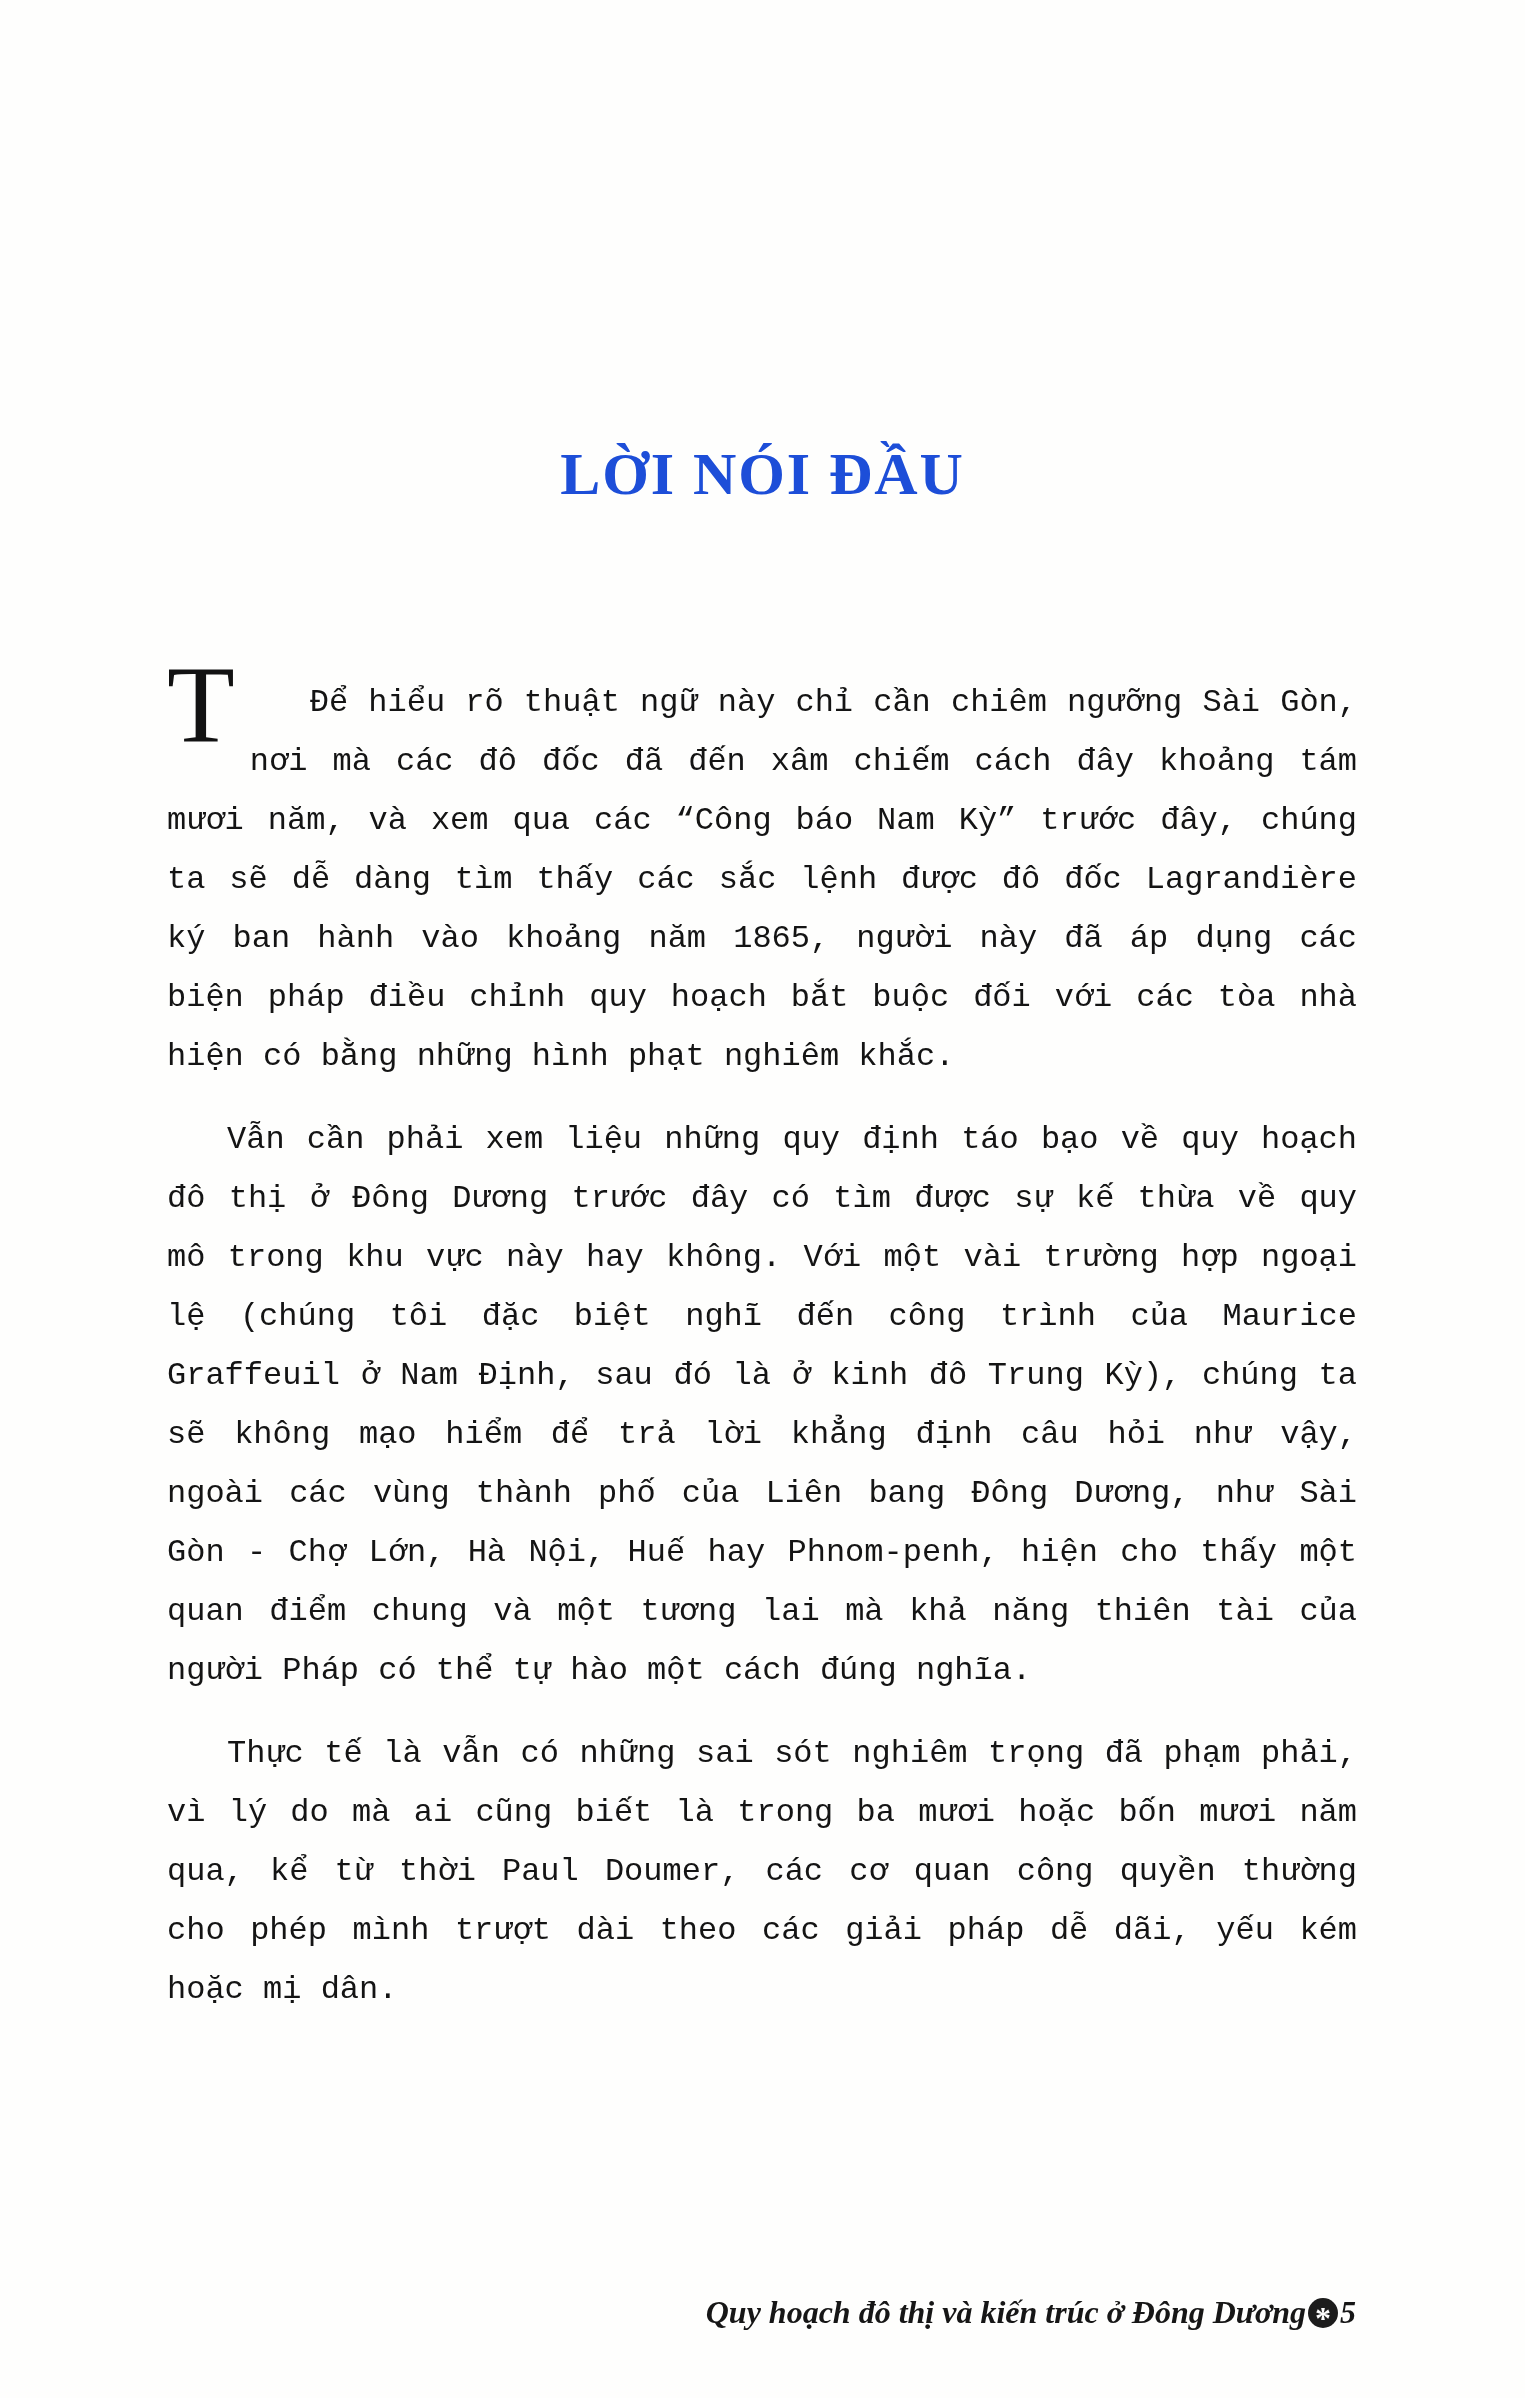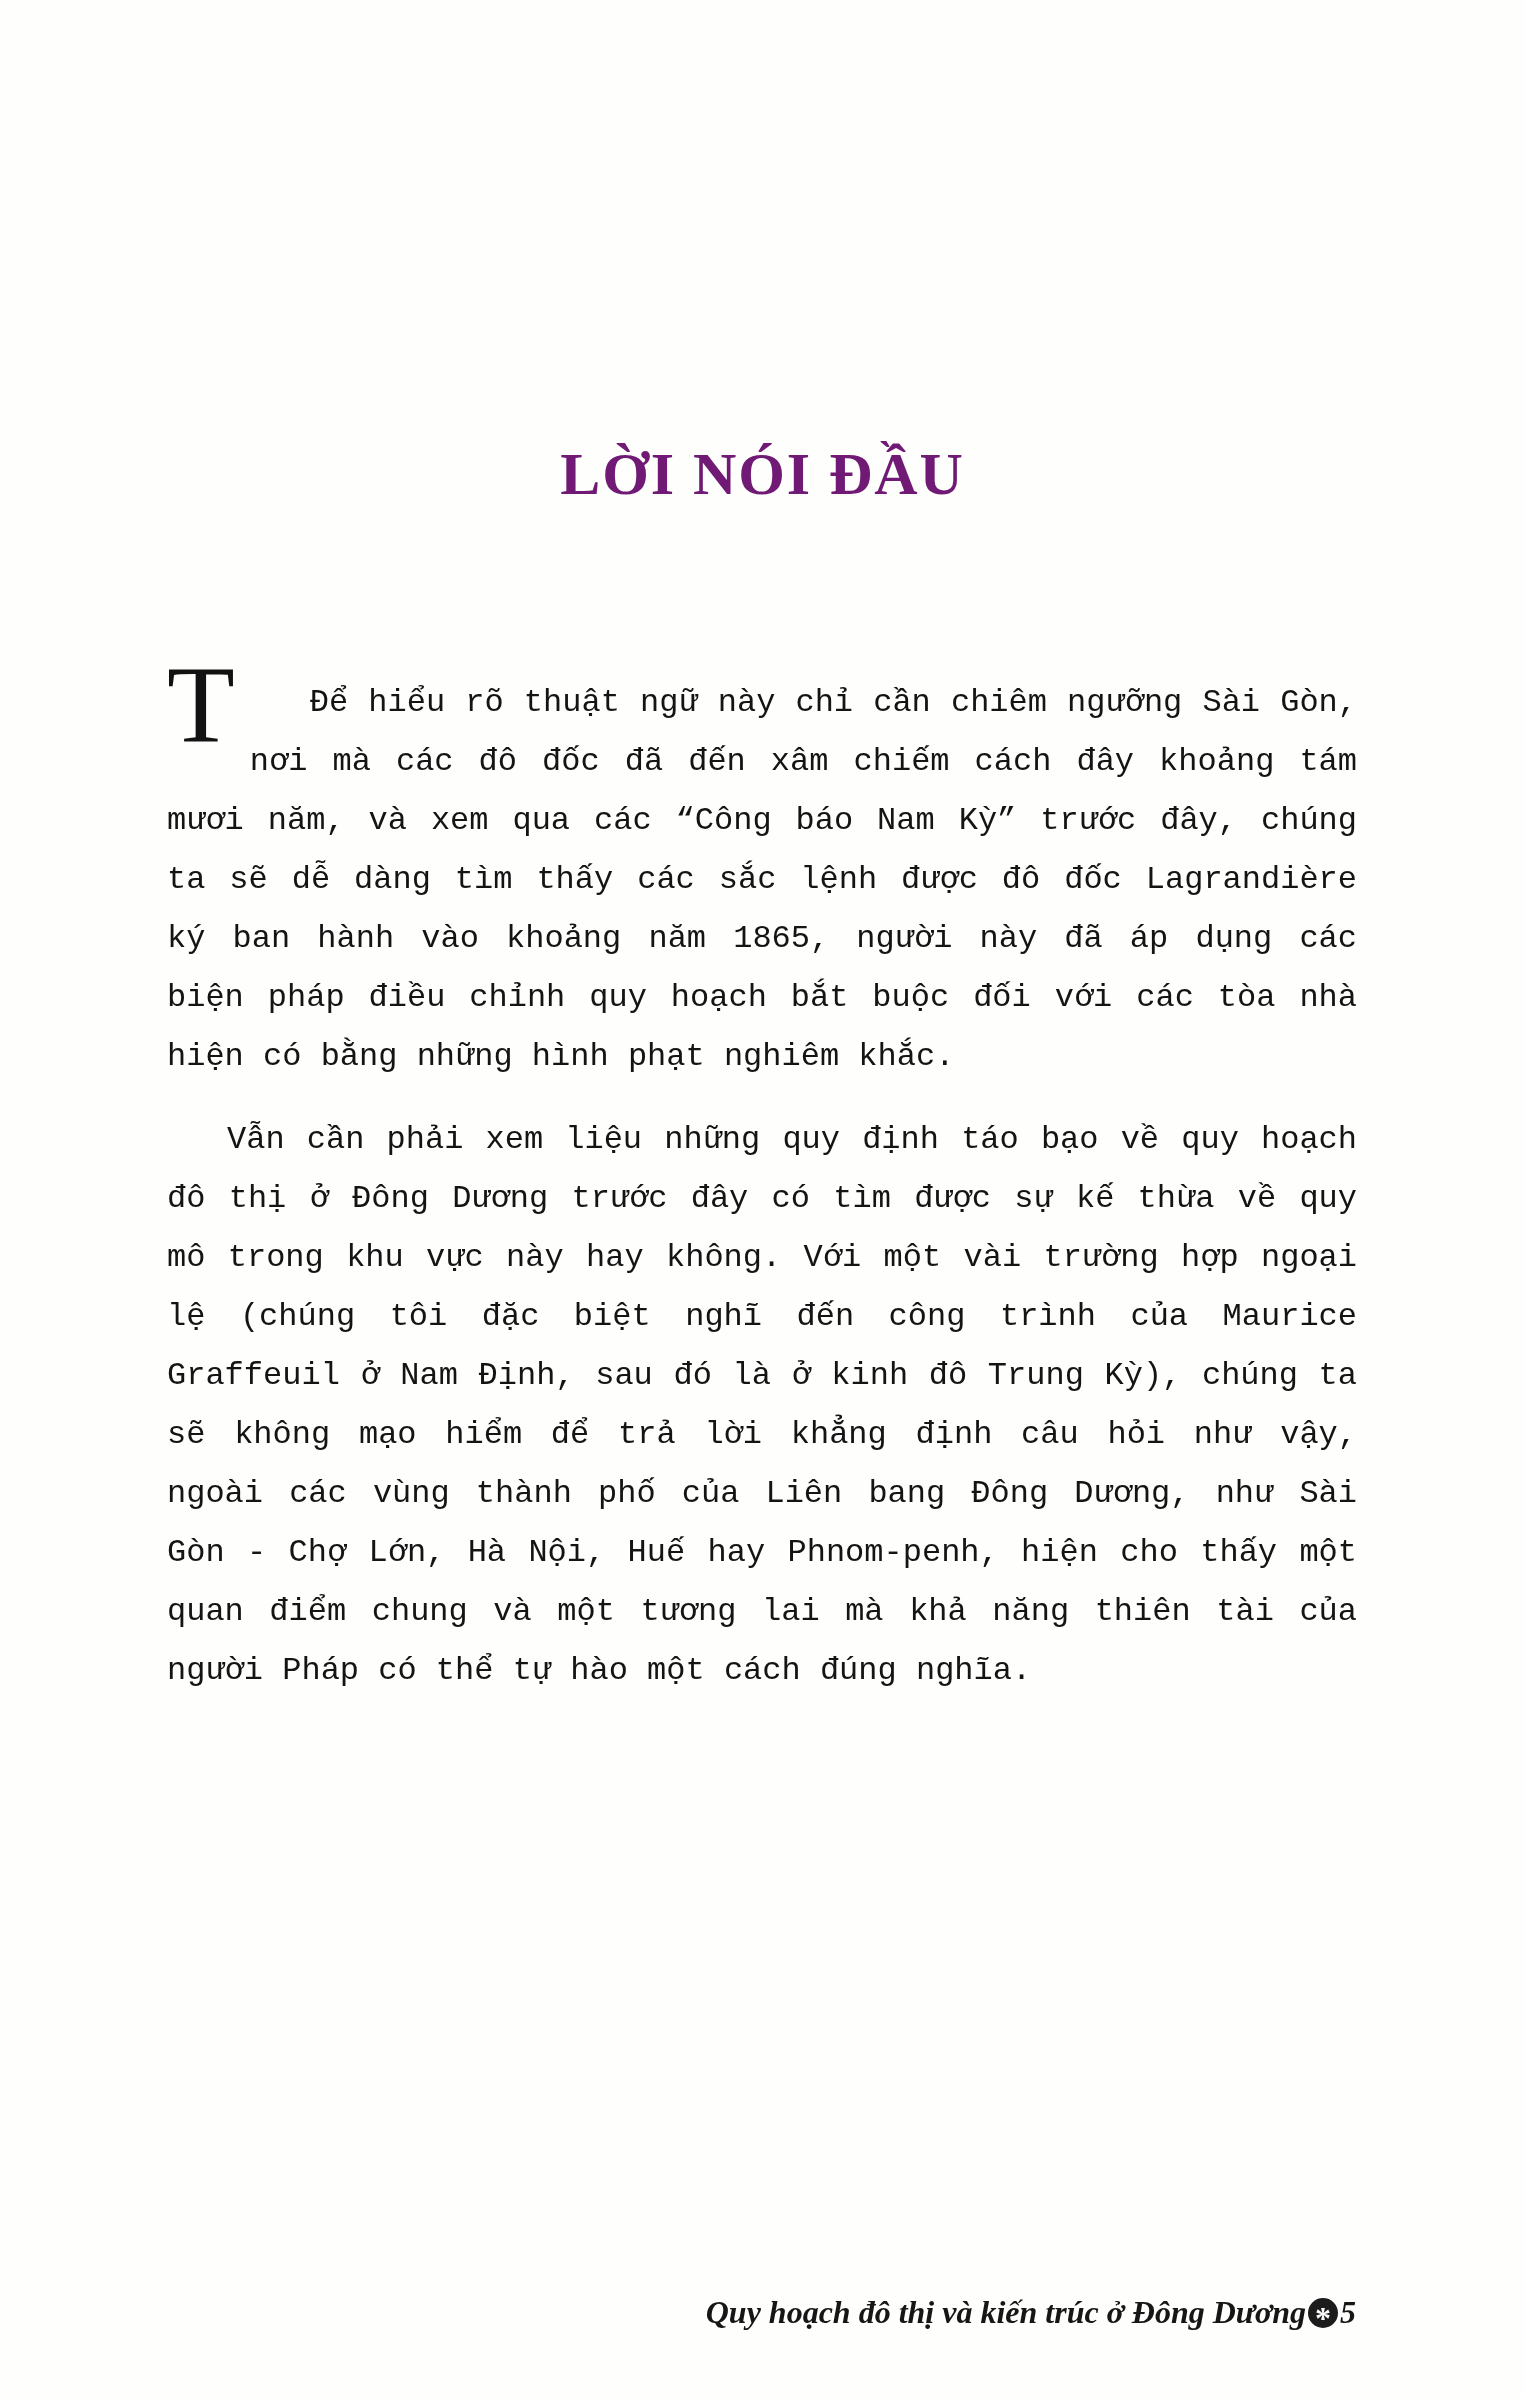"LỜI NÓI ĐẦU" .chapter-title { color: #701a75 -> #1d4ed8 }
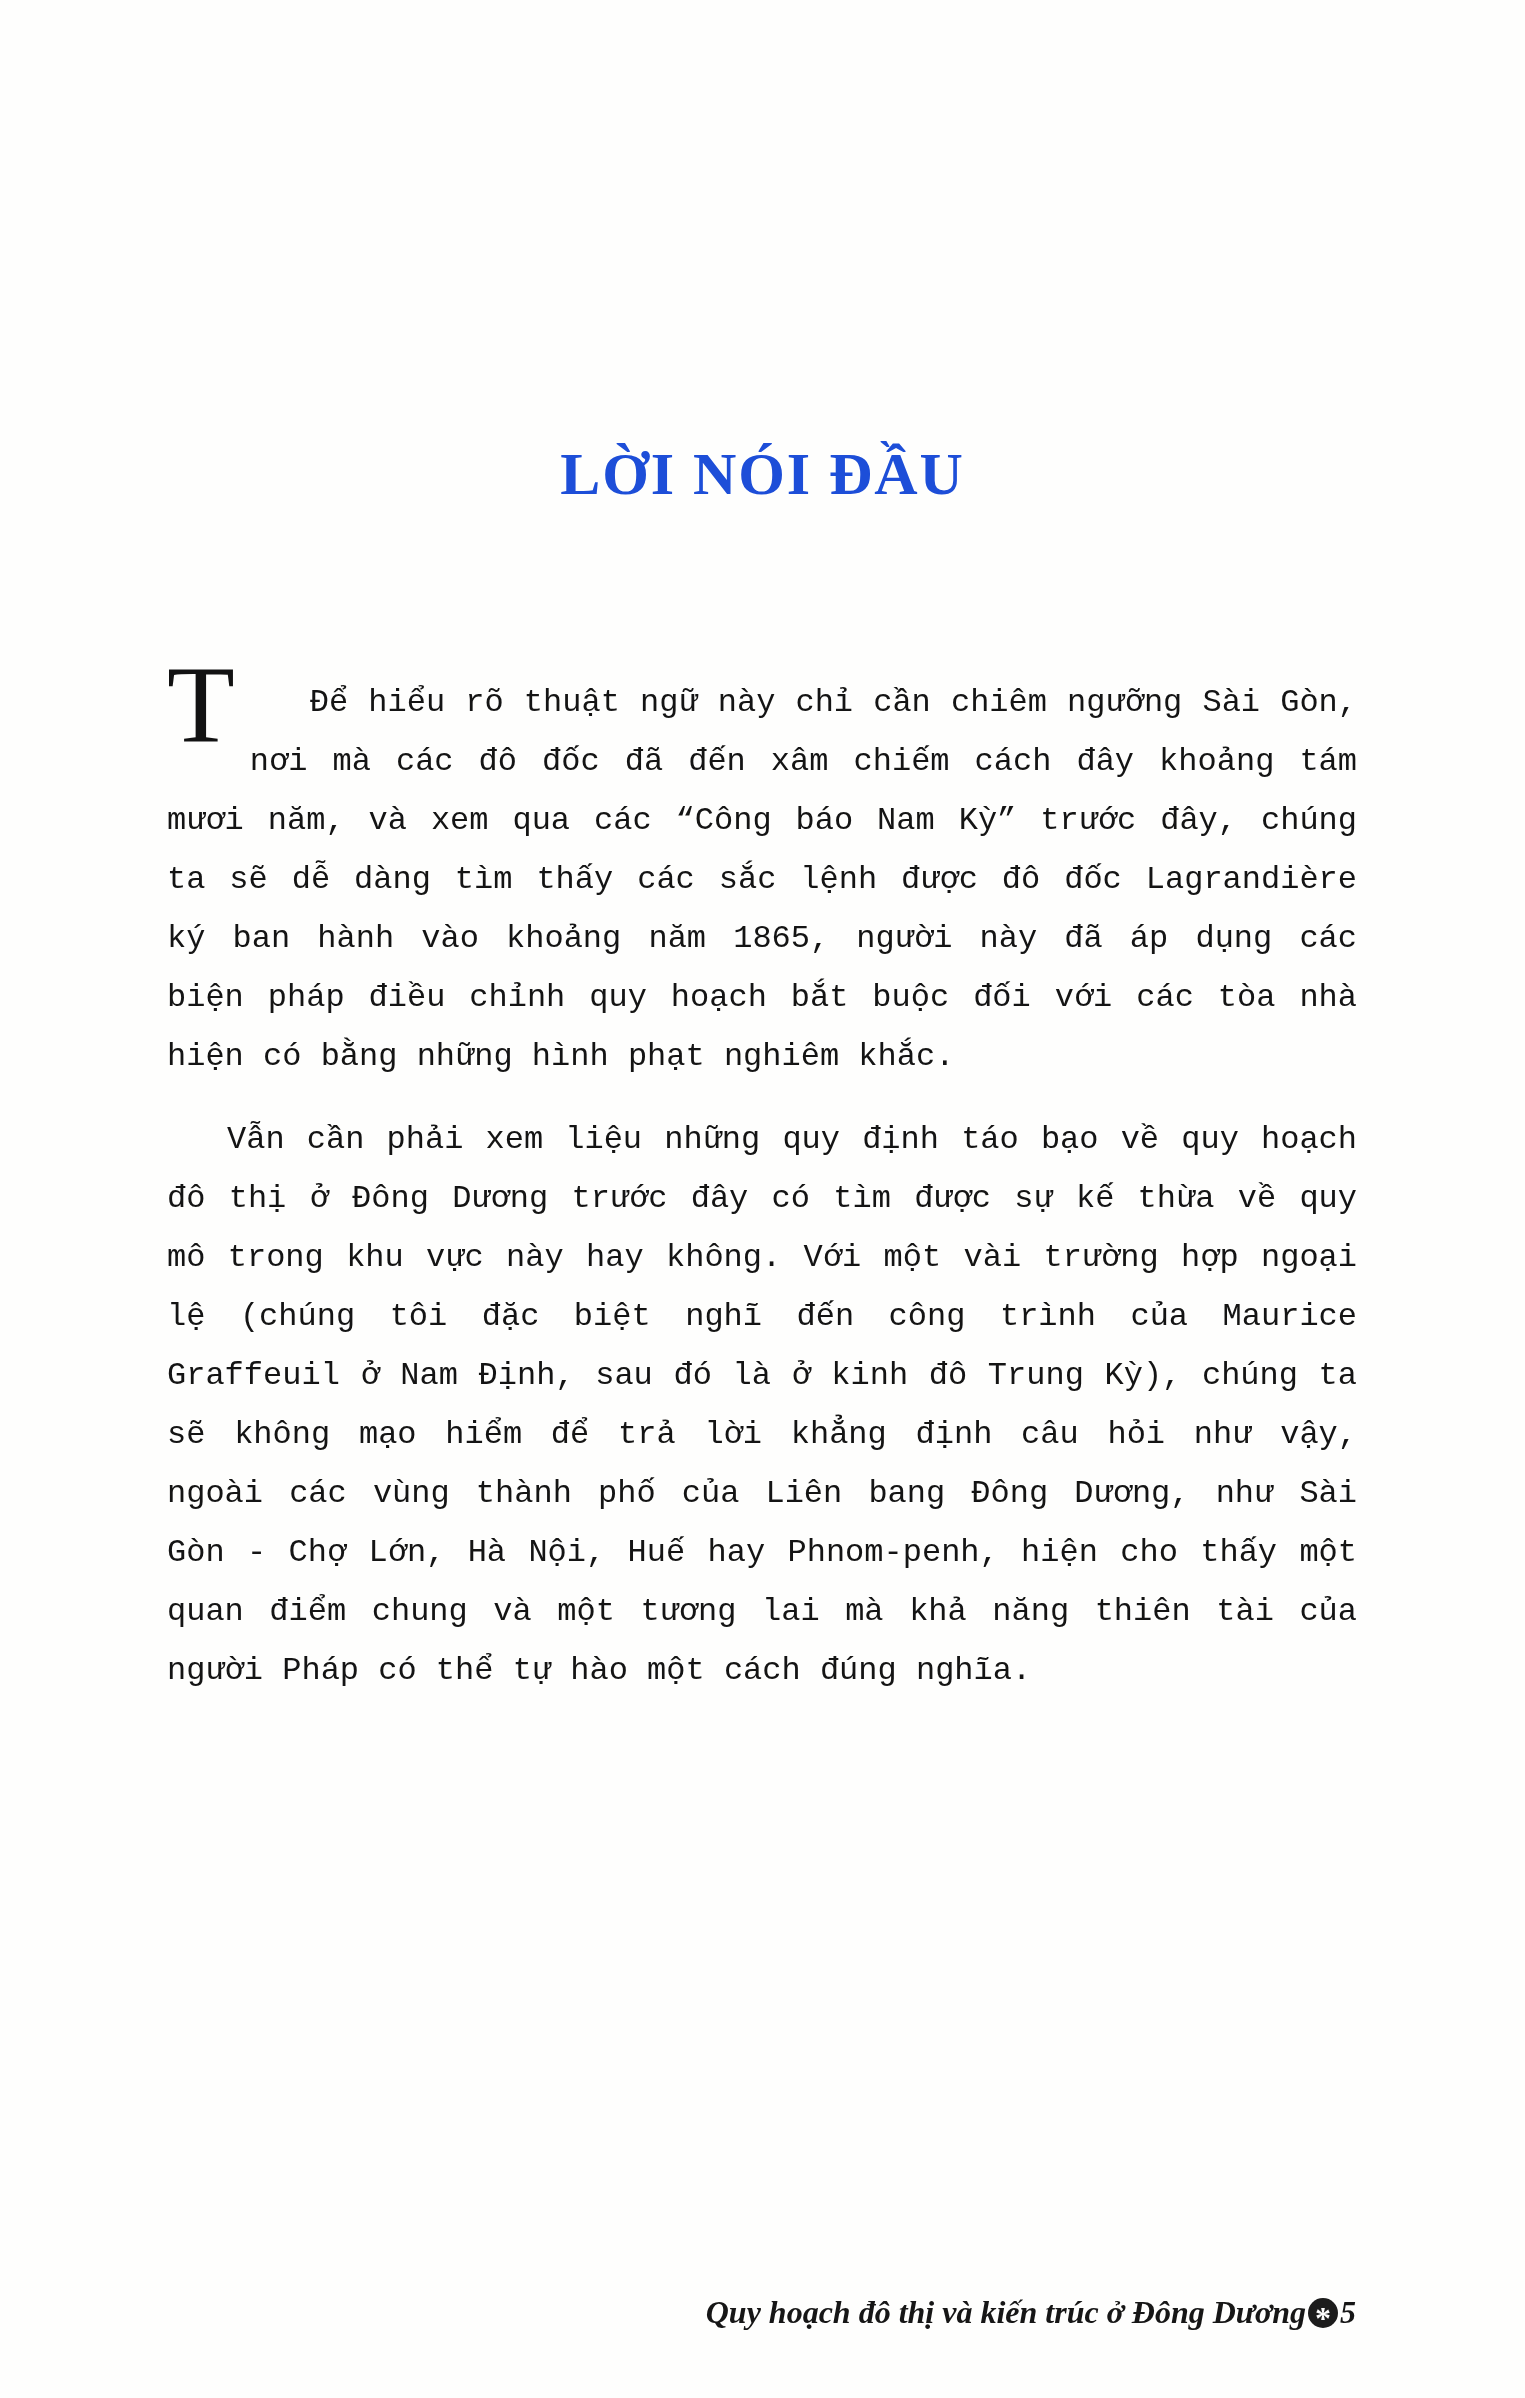"Thực tế là vẫn có" p.para { html: none -> <p>Thực tế là vẫn có những sai sót nghiêm trọng đã phạm phải, vì lý do mà ai cũng biết là trong ba mươi hoặc bốn mươi năm qua, kể từ thời Paul Doumer, các cơ quan công quyền thường cho phép mình trượt dài theo các giải pháp dễ dãi, yếu kém hoặc mị dân.</p> }
